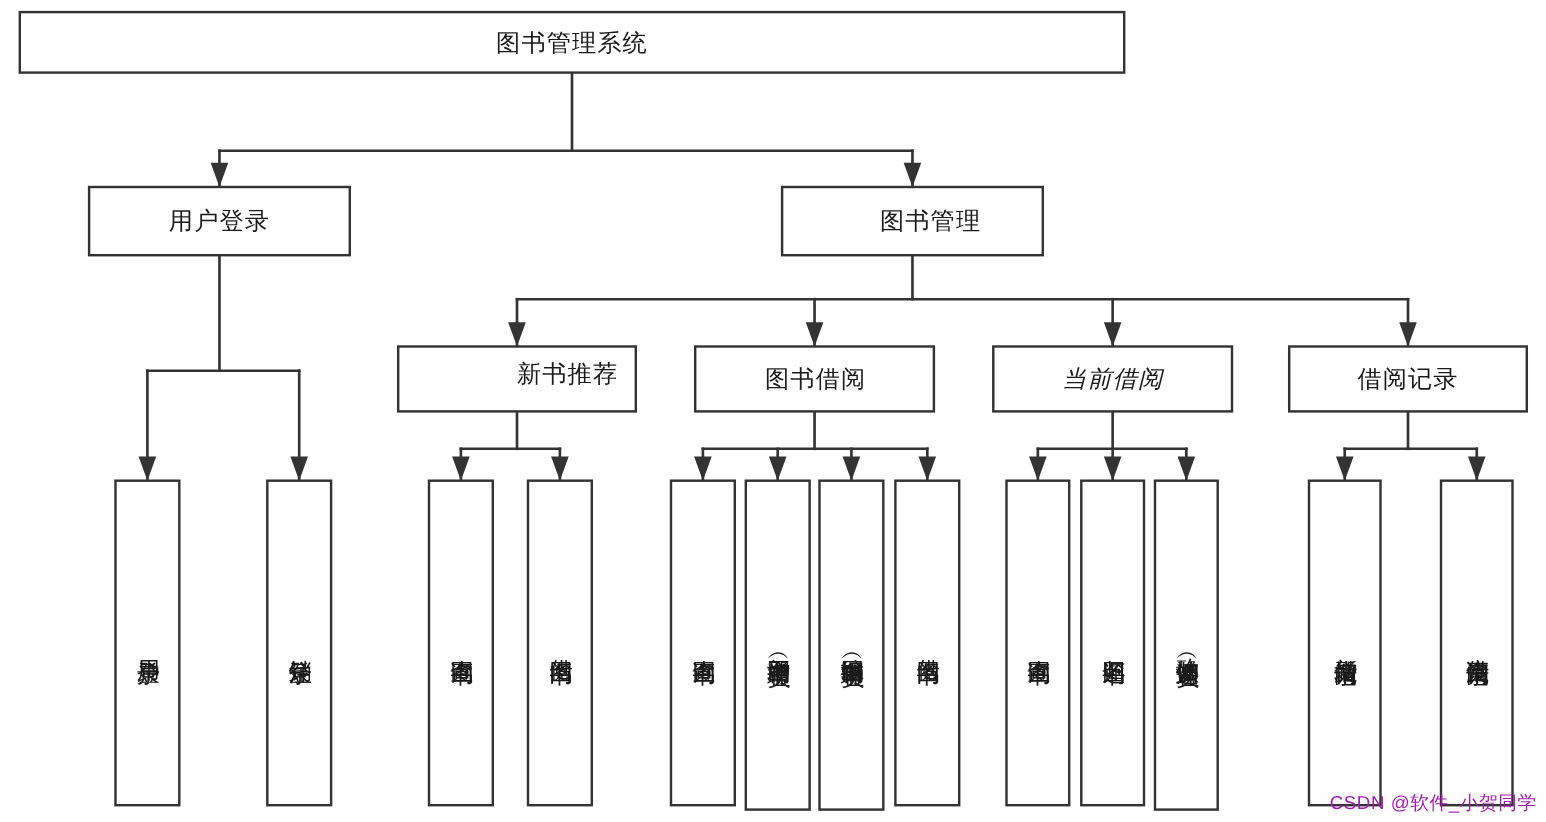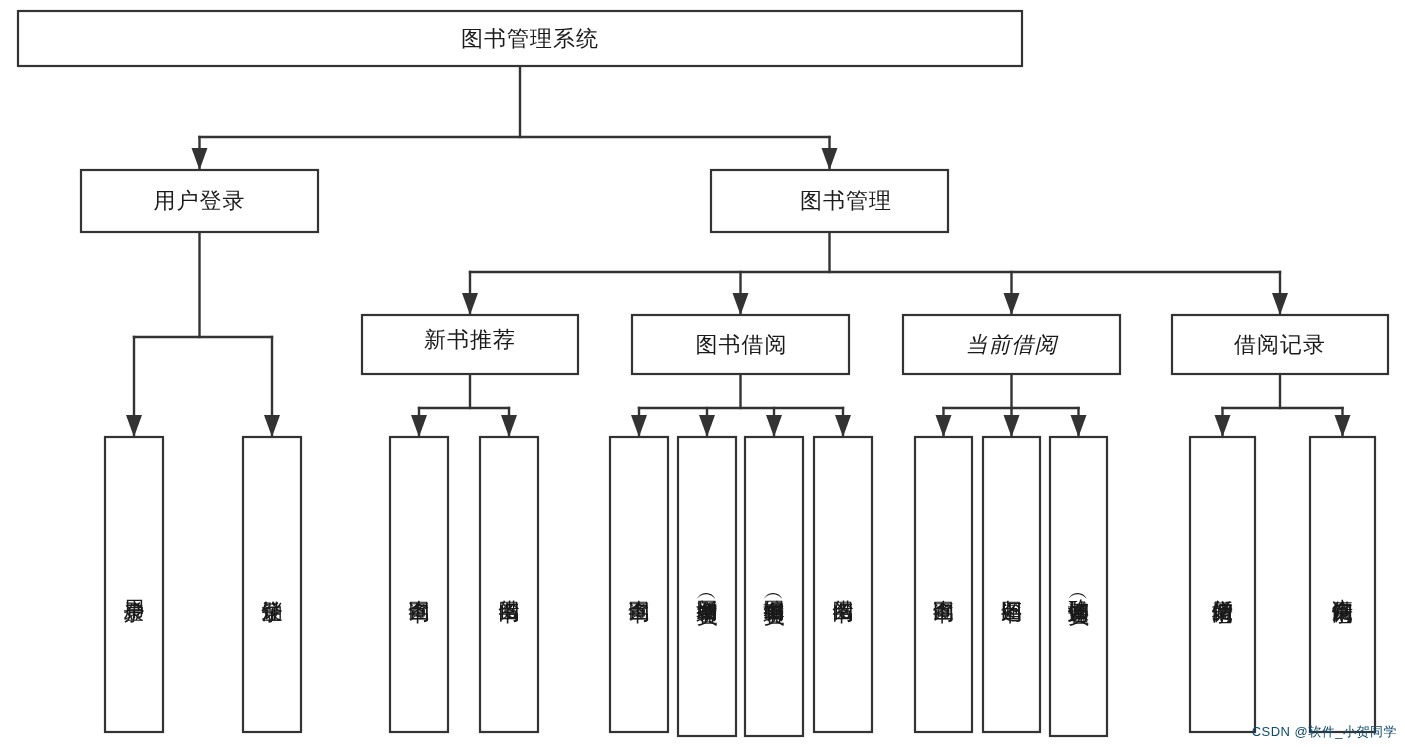"图书管理系统" div.horiz-text-wrap { left: 28px -> 18px }
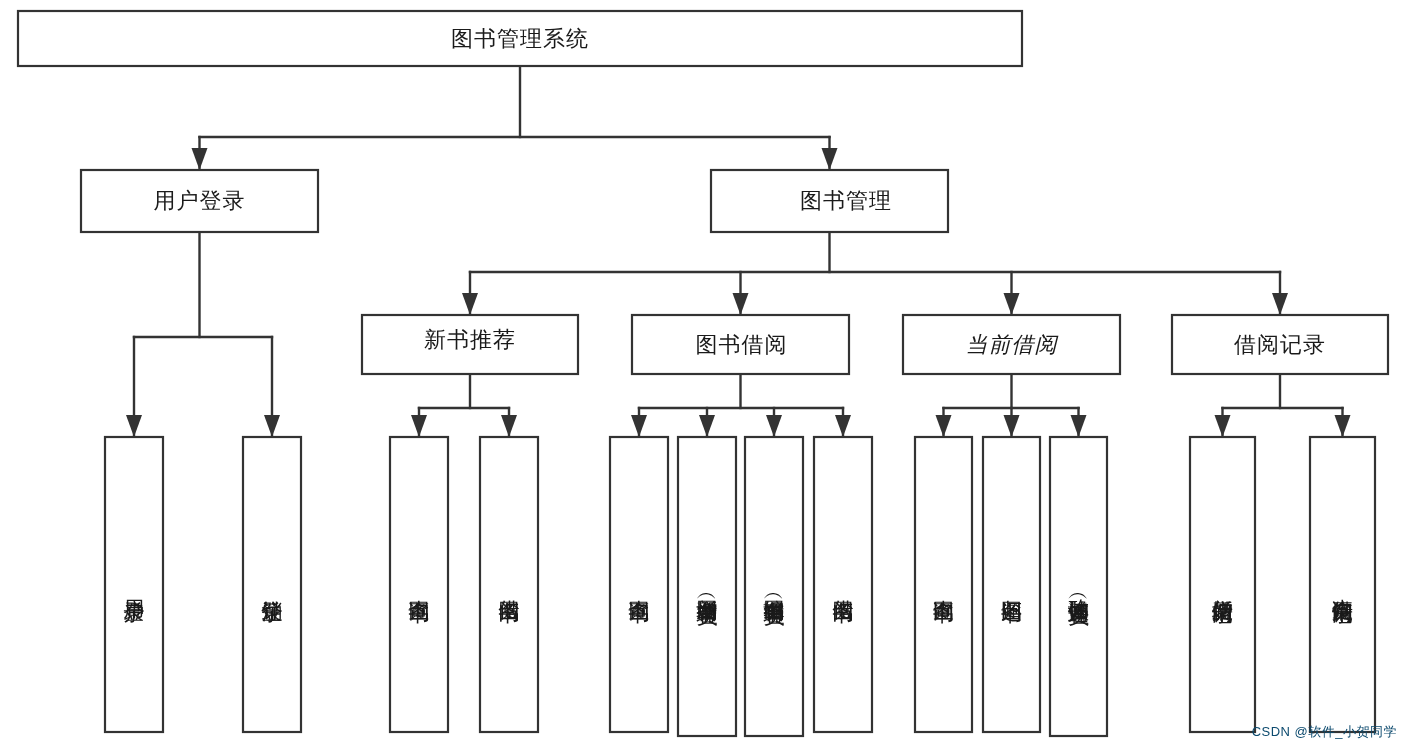"新书推荐" div.horiz-text-wrap { padding-left: none -> 46px }
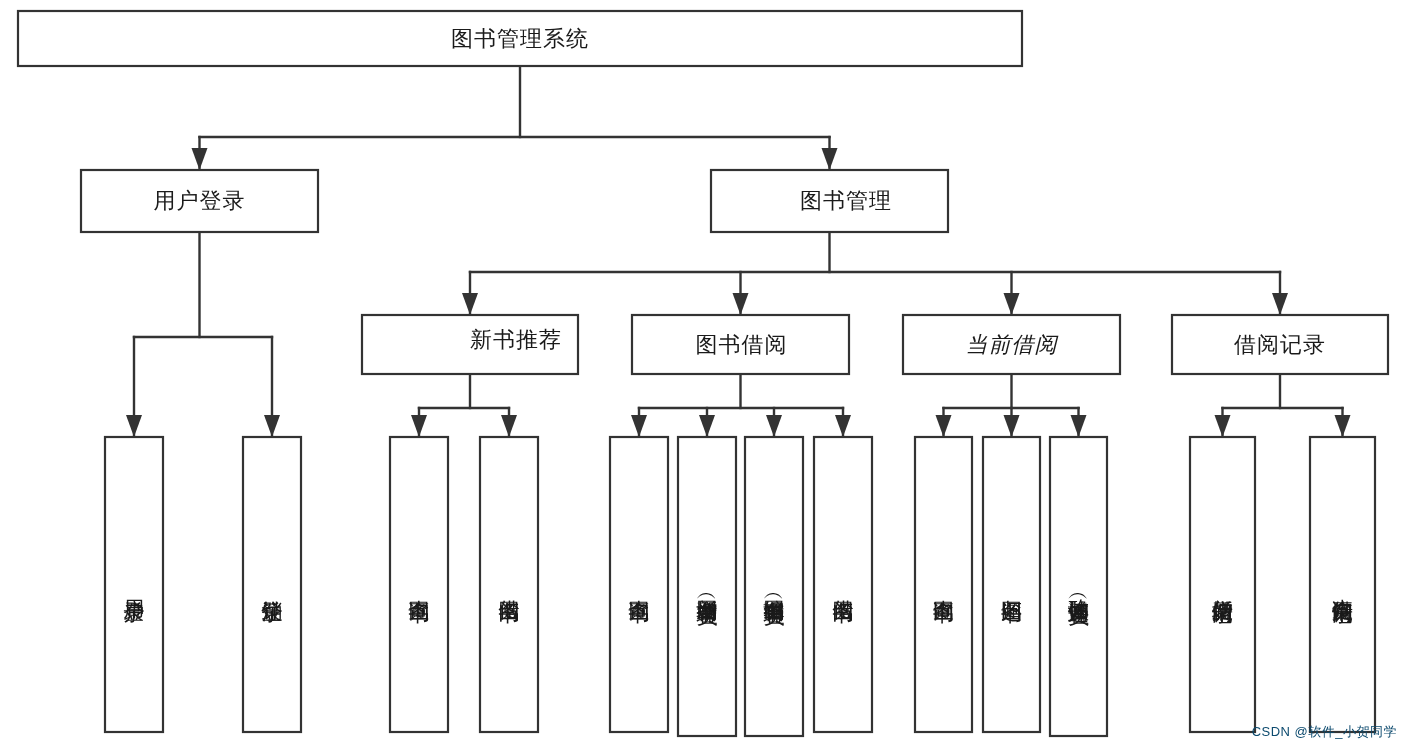"CSDN @软件_小贺同学" .watermark { color: #0c4a6e -> #a21caf; font-size: 13px -> 17px }
